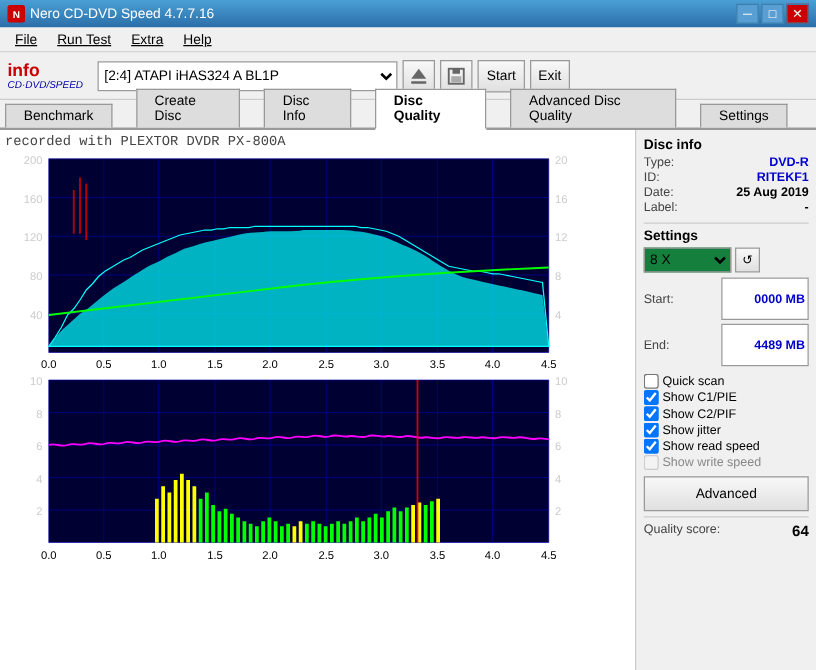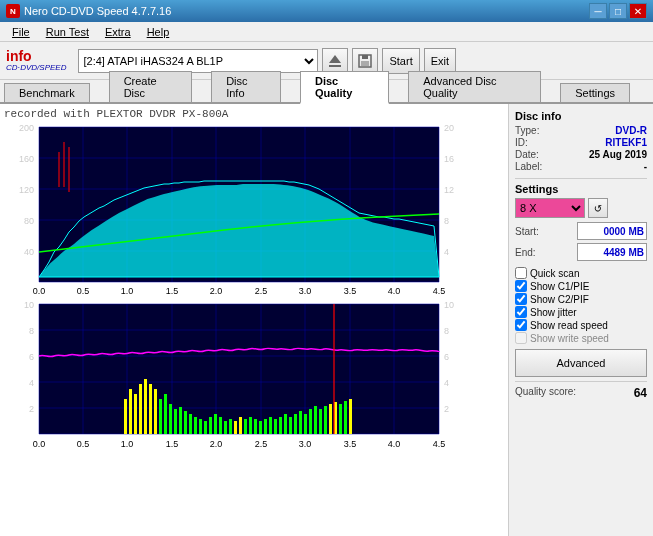"8 X" .settings-select { background: #ec4899 -> #15803d }
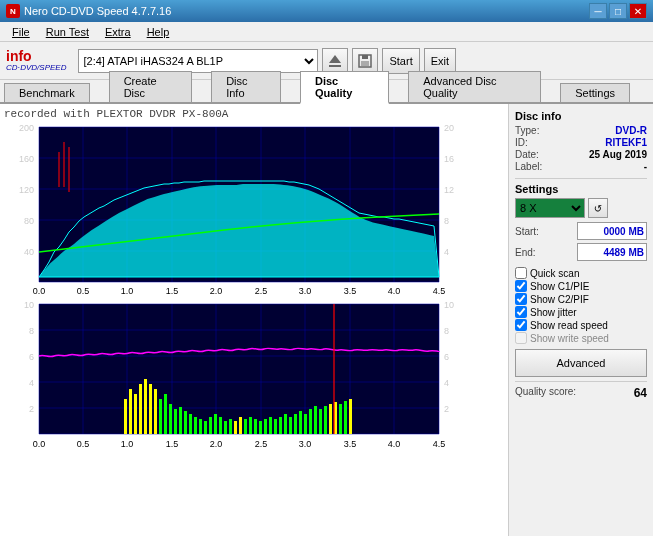"0000 MB" .mb-input { padding: 0 2px -> 16px 2px }
